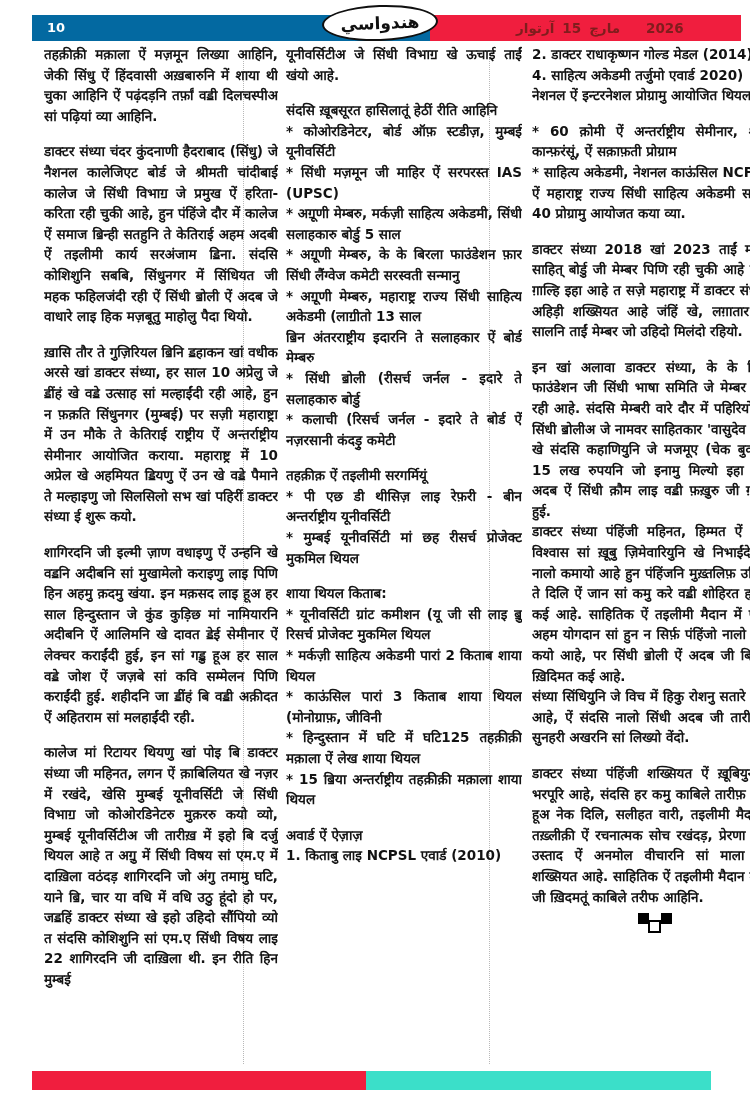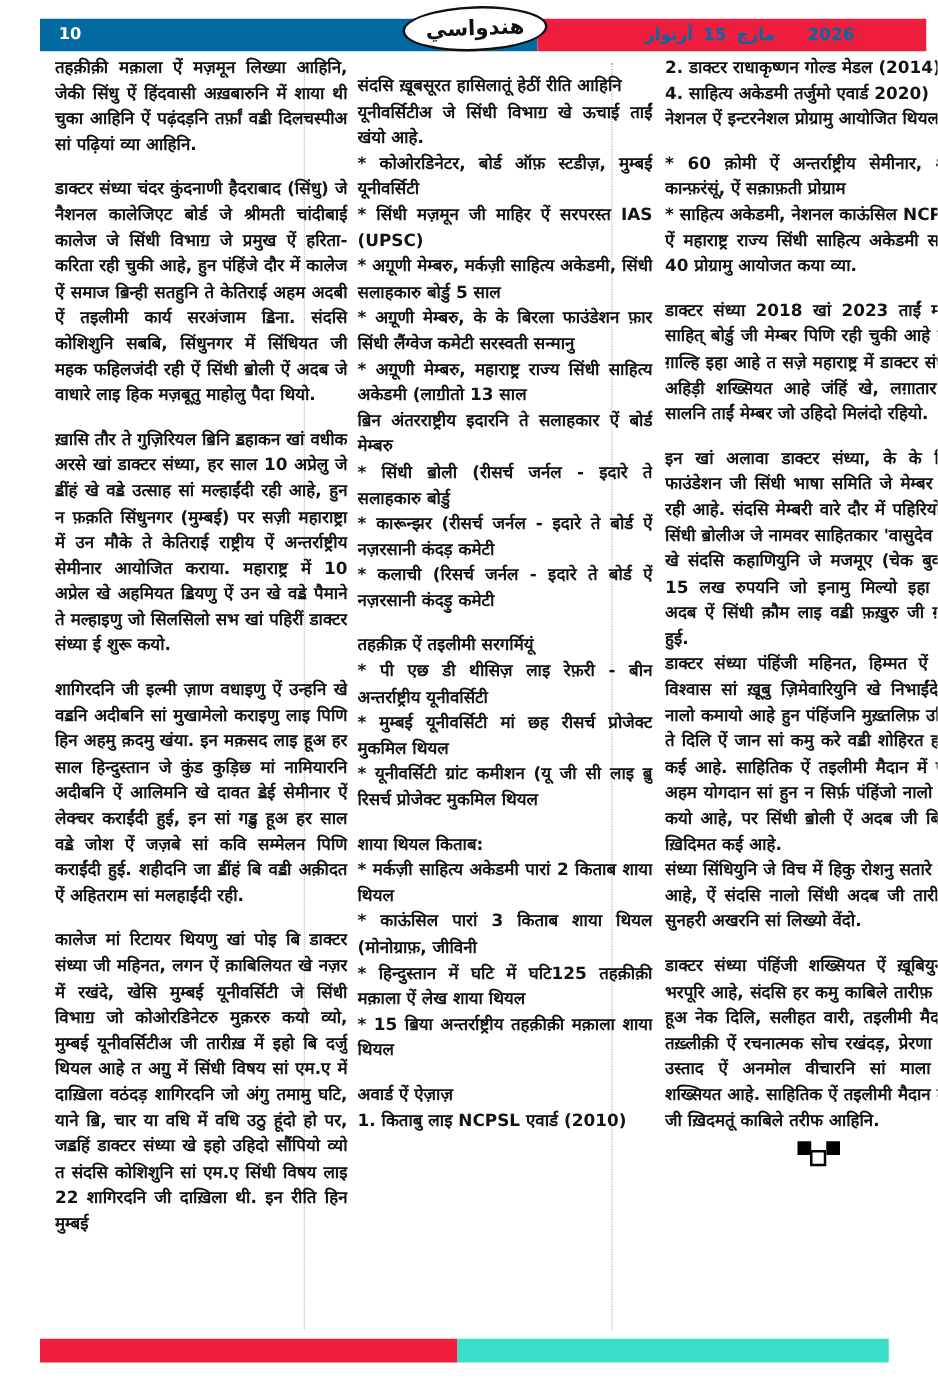"آرتوار" .date-group { color: #0369a1 -> #7f1d1d }
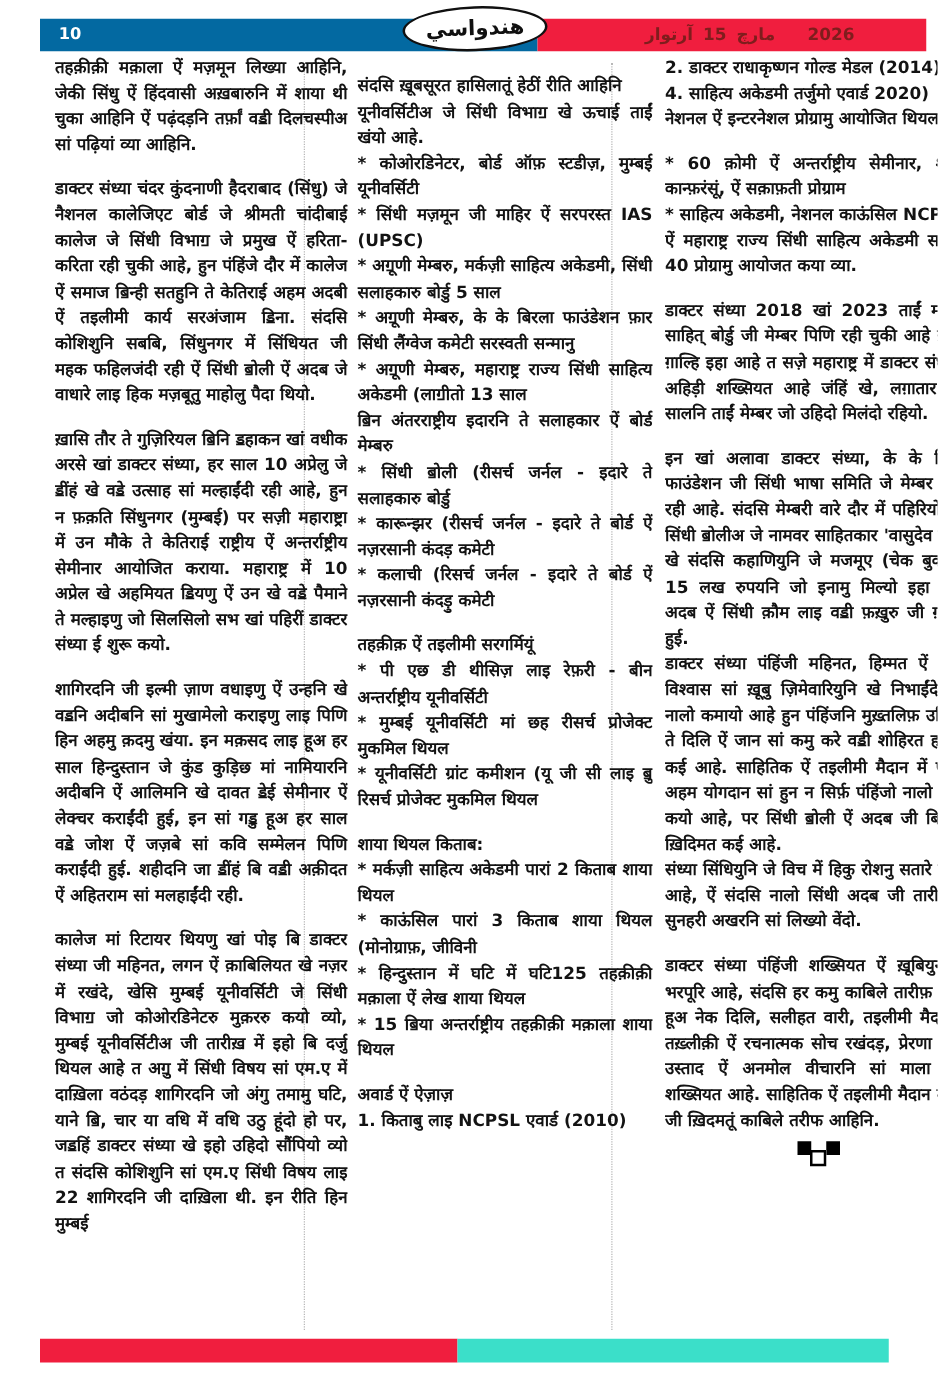"संदसि ख़ूबसूरत हासिलातूं हेठीं रीति" p.block { order: before "यूनीवर्सिटीअ जे सिंधी विभाॻ खे" -> after "यूनीवर्सिटीअ जे सिंधी विभाॻ खे" }
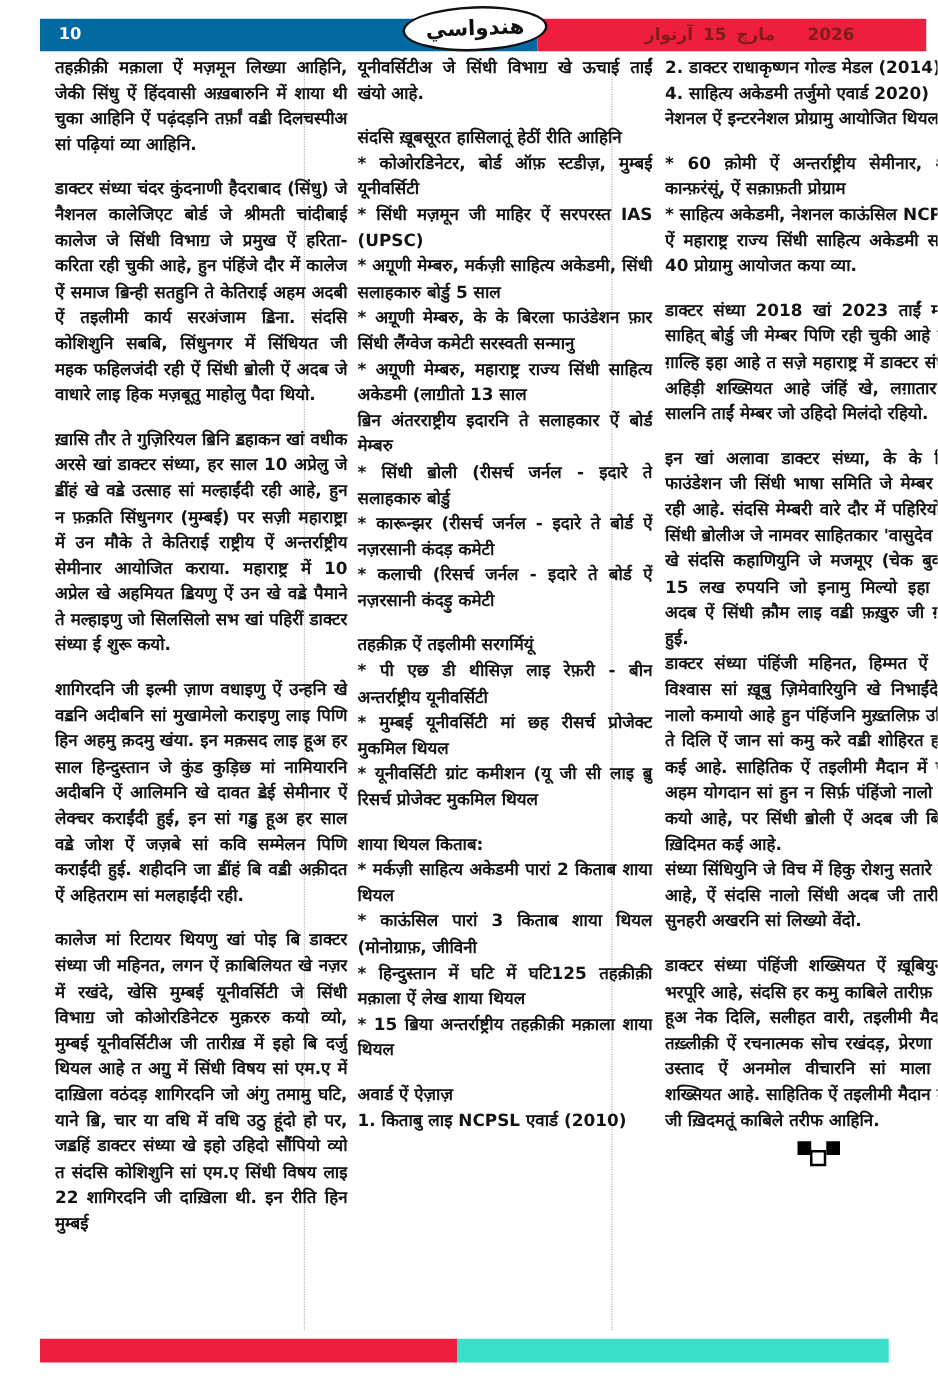"* कारून्झर (रीसर्च जर्नल -" p.block { html: <p>* कारून्झर (रीसर्च जर्नल - इदारे ते बोर्ड ऐं नज़रसानी कंदड़ कमेटी</p> -> none }
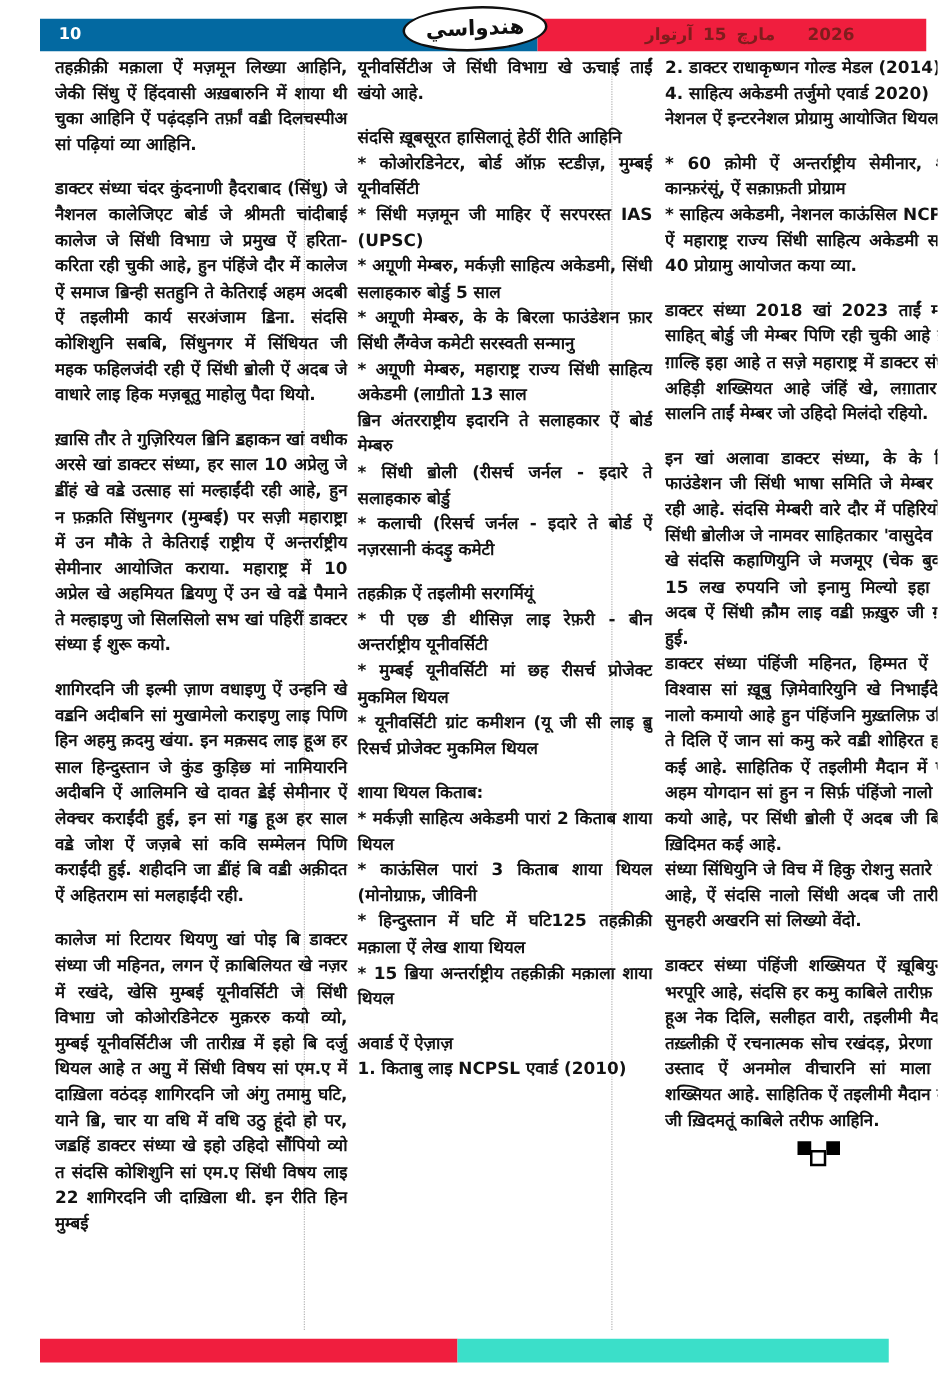"* यूनीवर्सिटी ग्रांट कमीशन (यू" p.block { order: before "शाया थियल किताब:" -> after "शाया थियल किताब:" }
